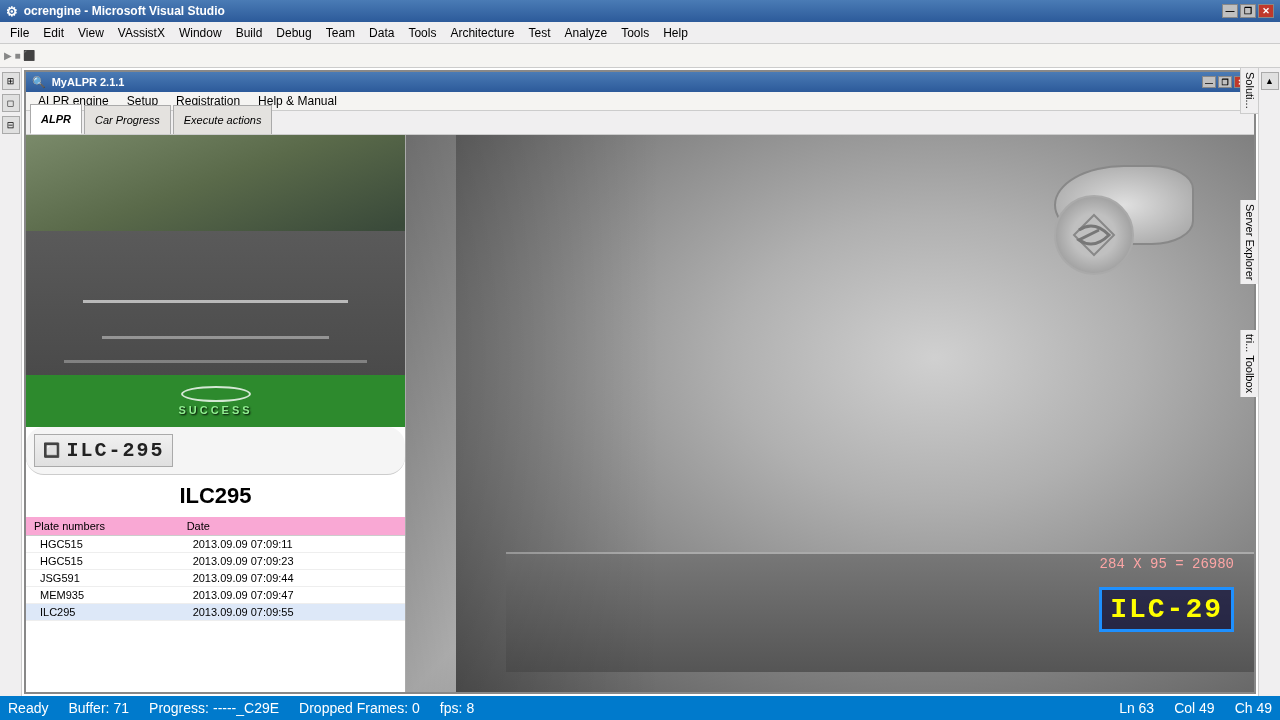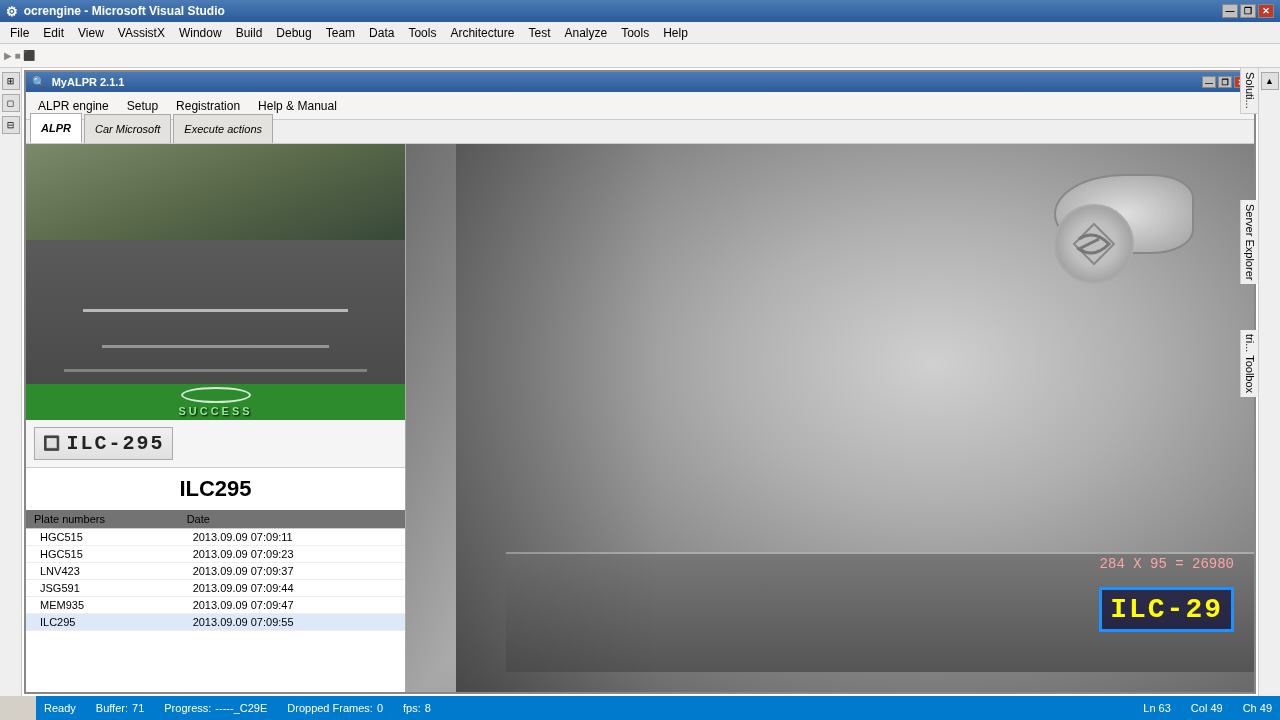"ALPR engine" .app-menu { height: 28px -> 19px }
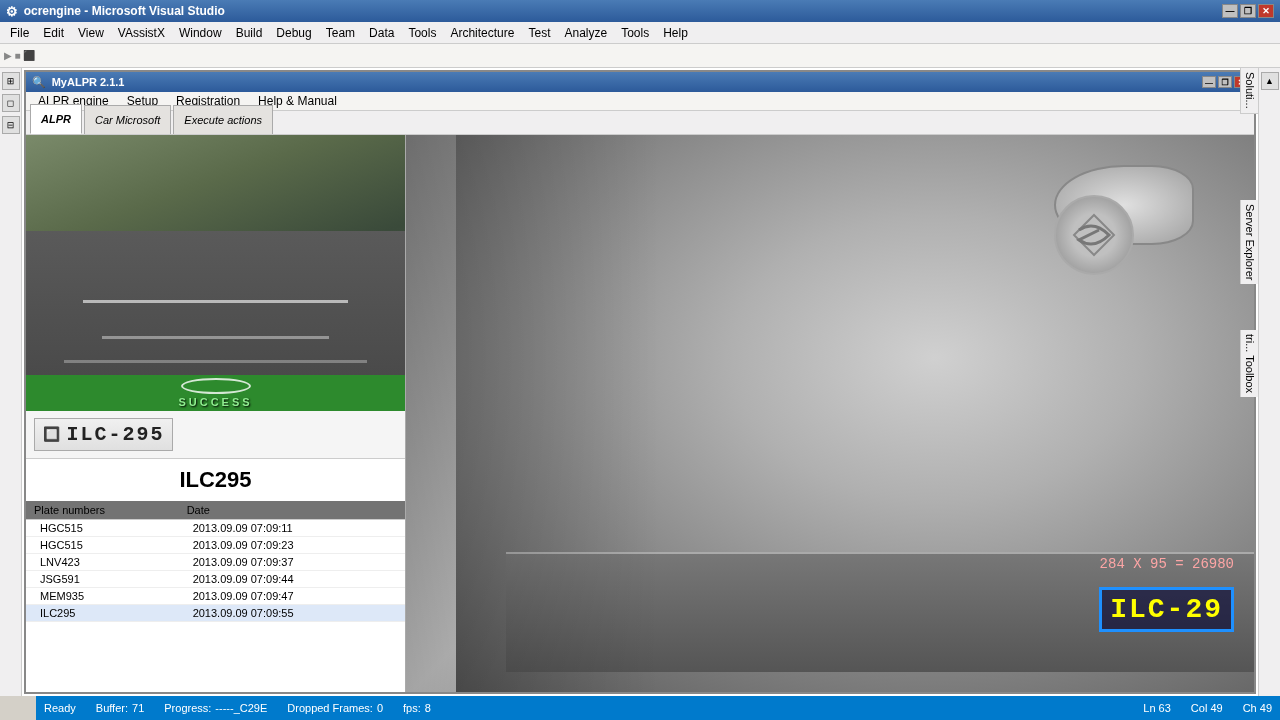"Car Microsoft" div.tab { text: Microsoft -> Progress }
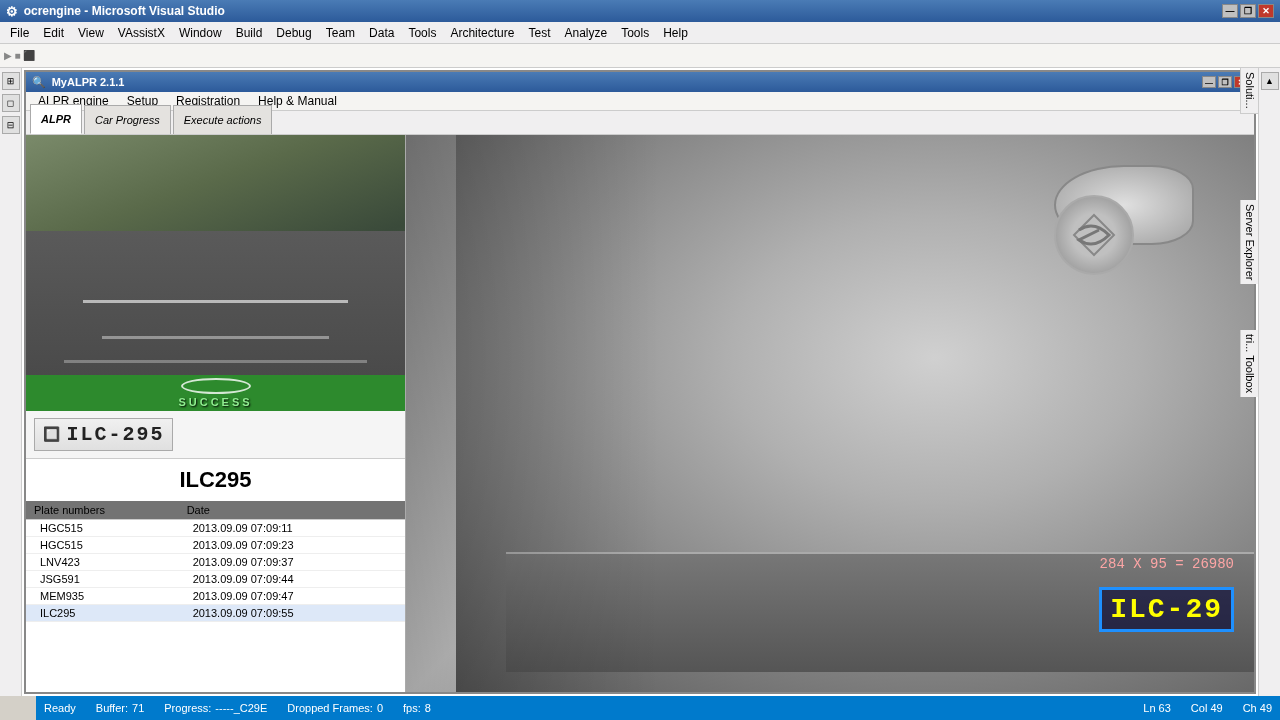"SUCCESS" .success-banner { height: 36px -> 52px }
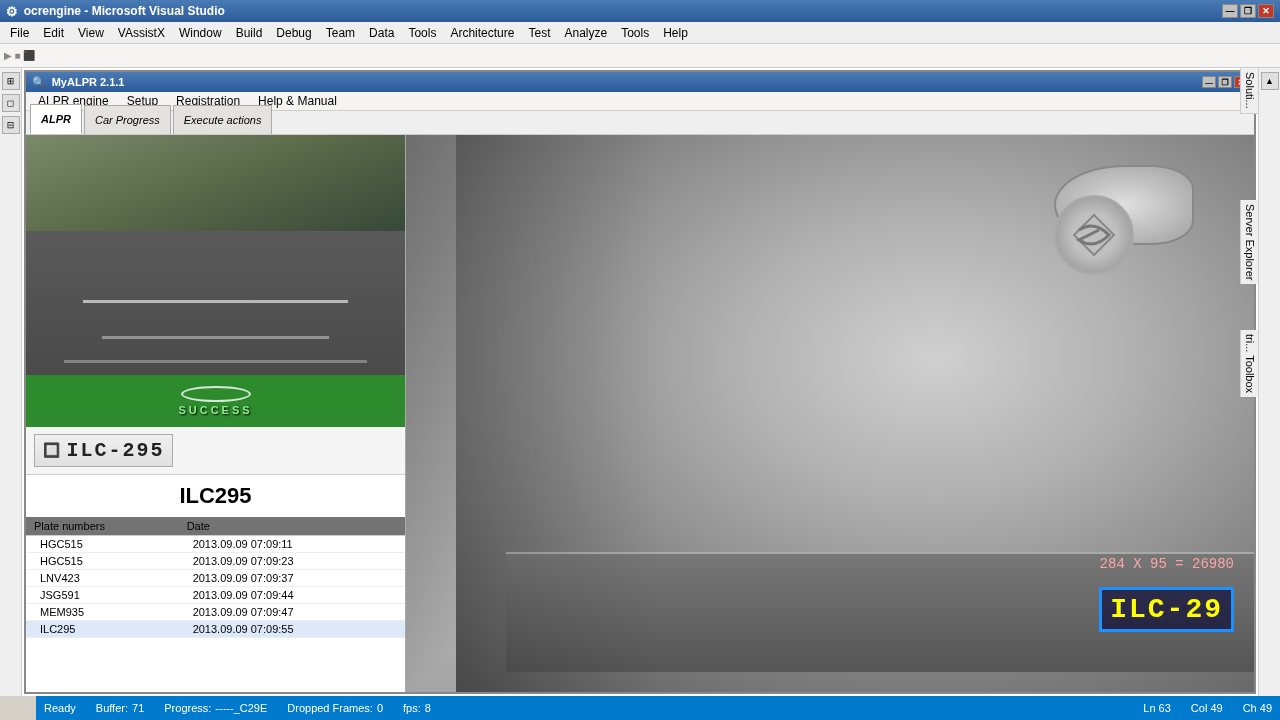"🔲 ILC-295" .plate-image-area { border-radius: none -> 18px }
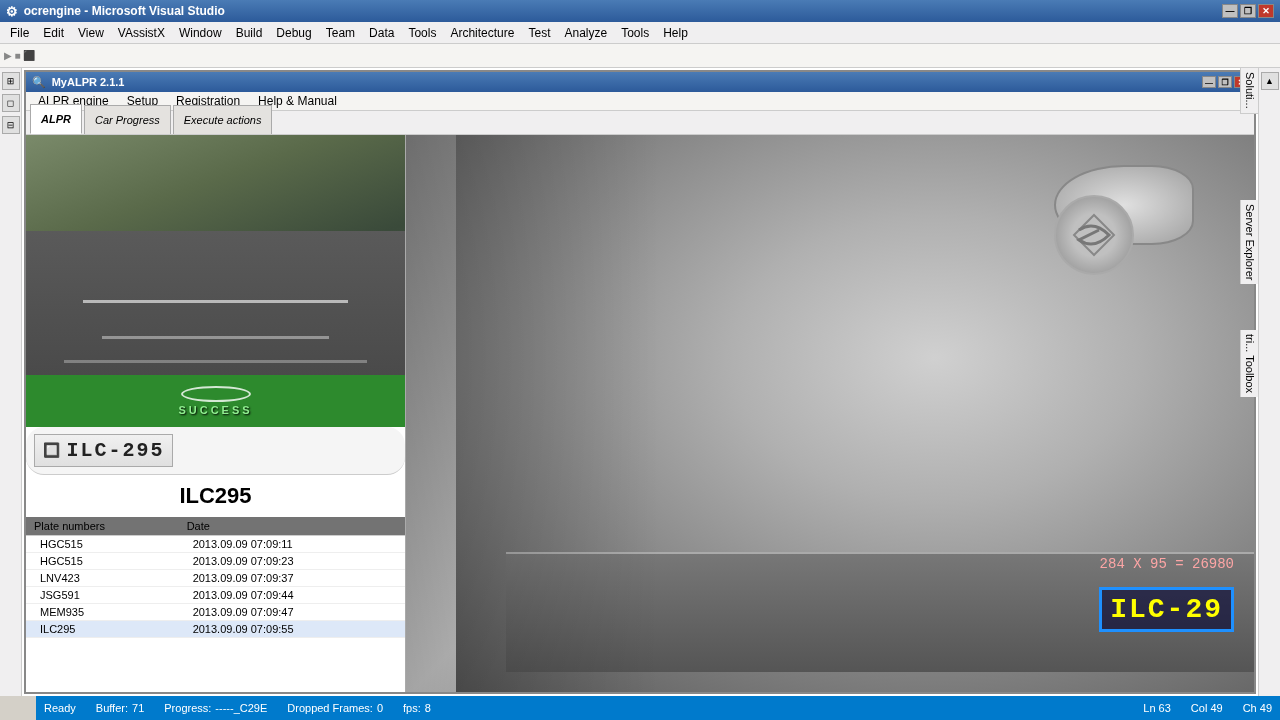"Plate numbers" thead tr { background: #737373 -> #f9a8d4 }
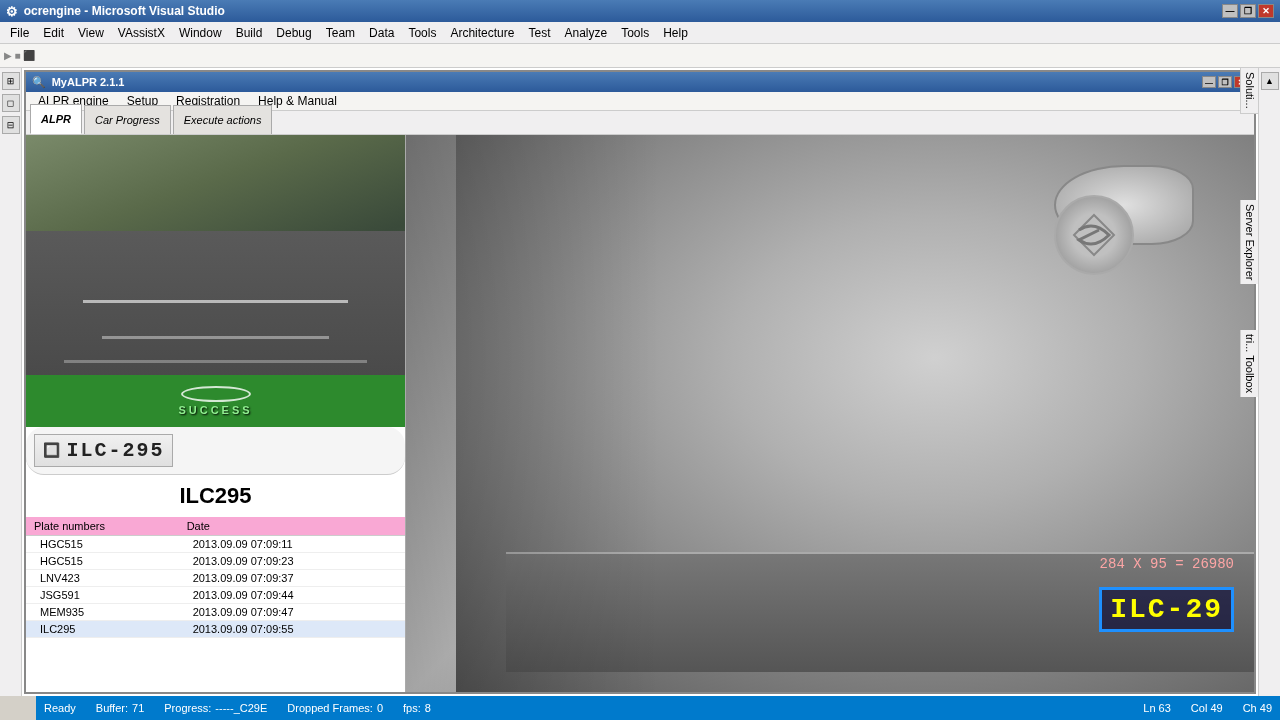"LNV423" tr { html: <tr> <td>LNV423</td> <td>2013.09.09 07:09:37</td> </tr> -> none }
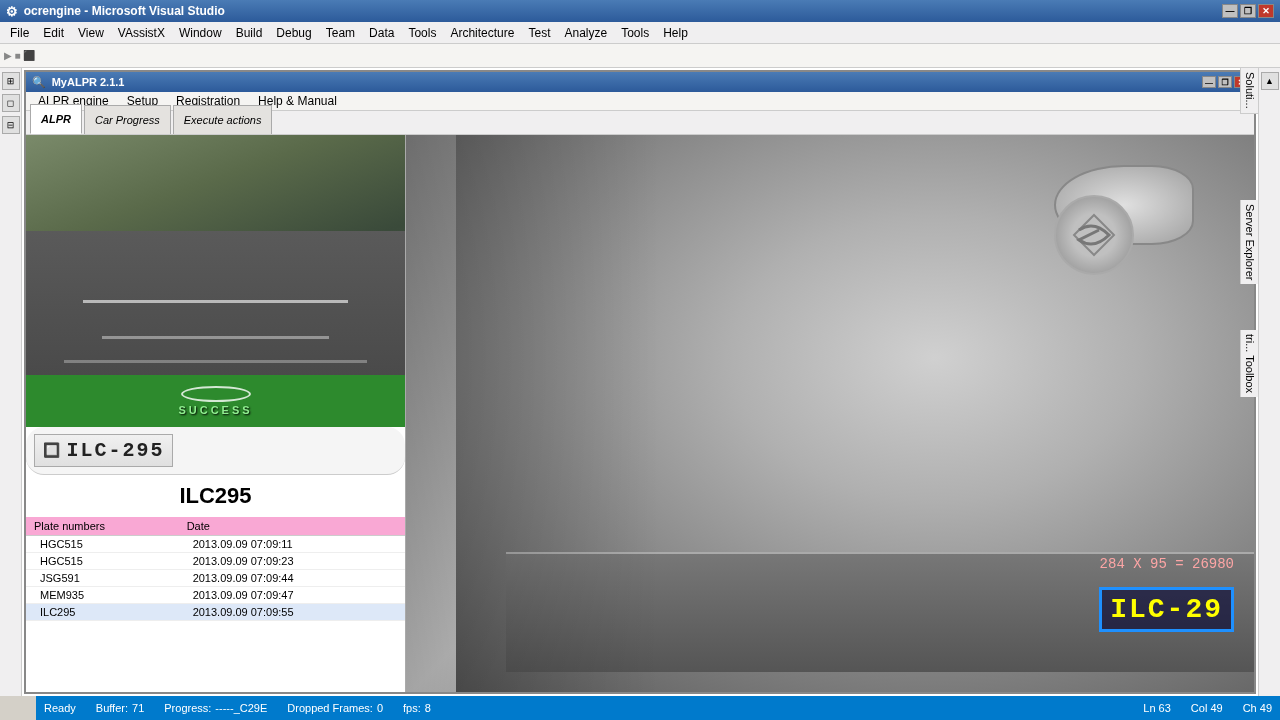"Ready" .status-bar { font-size: 11px -> 14px; margin-left: 36px -> none }
